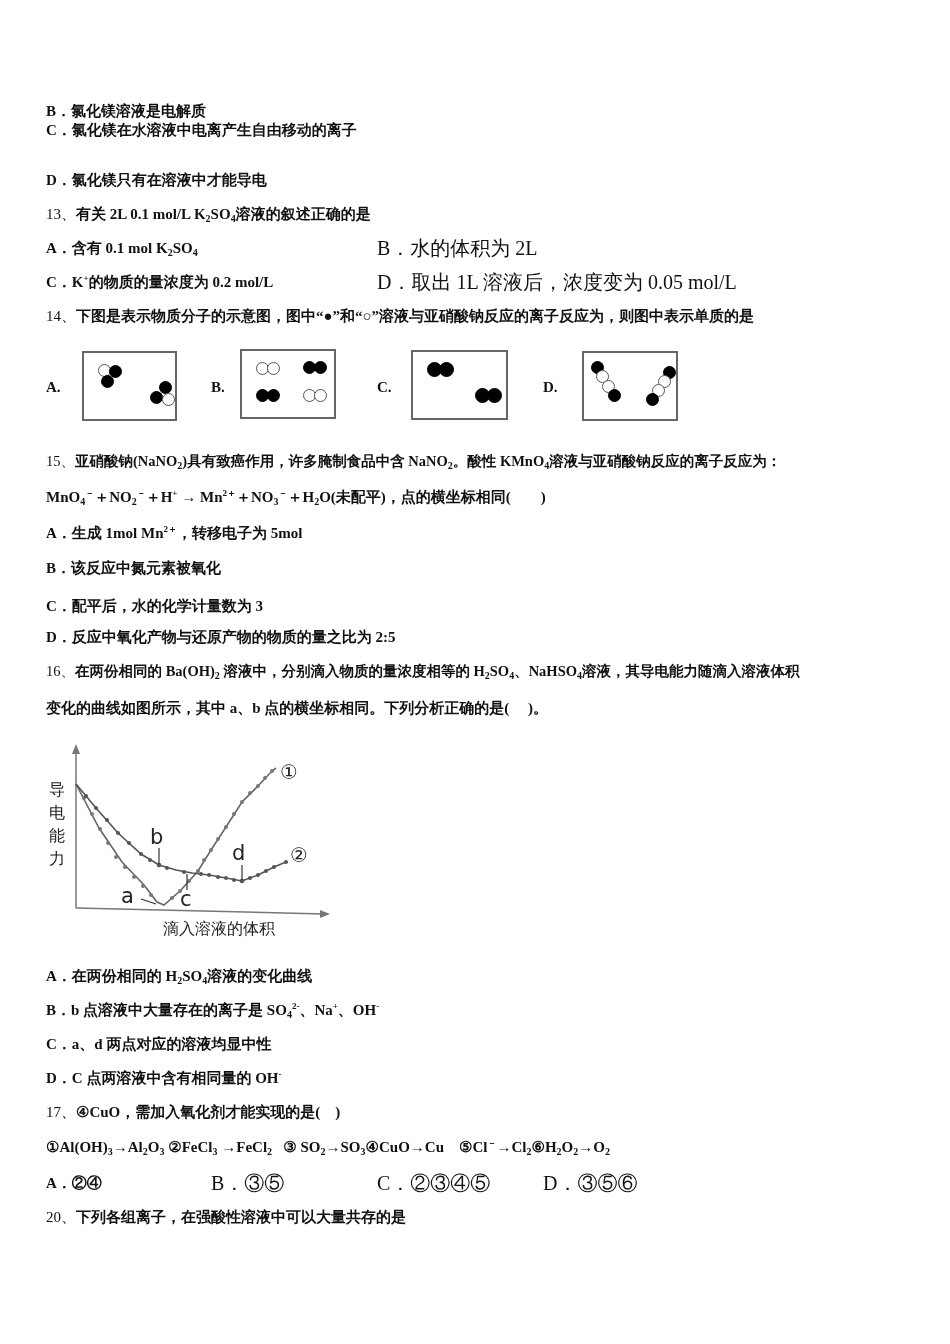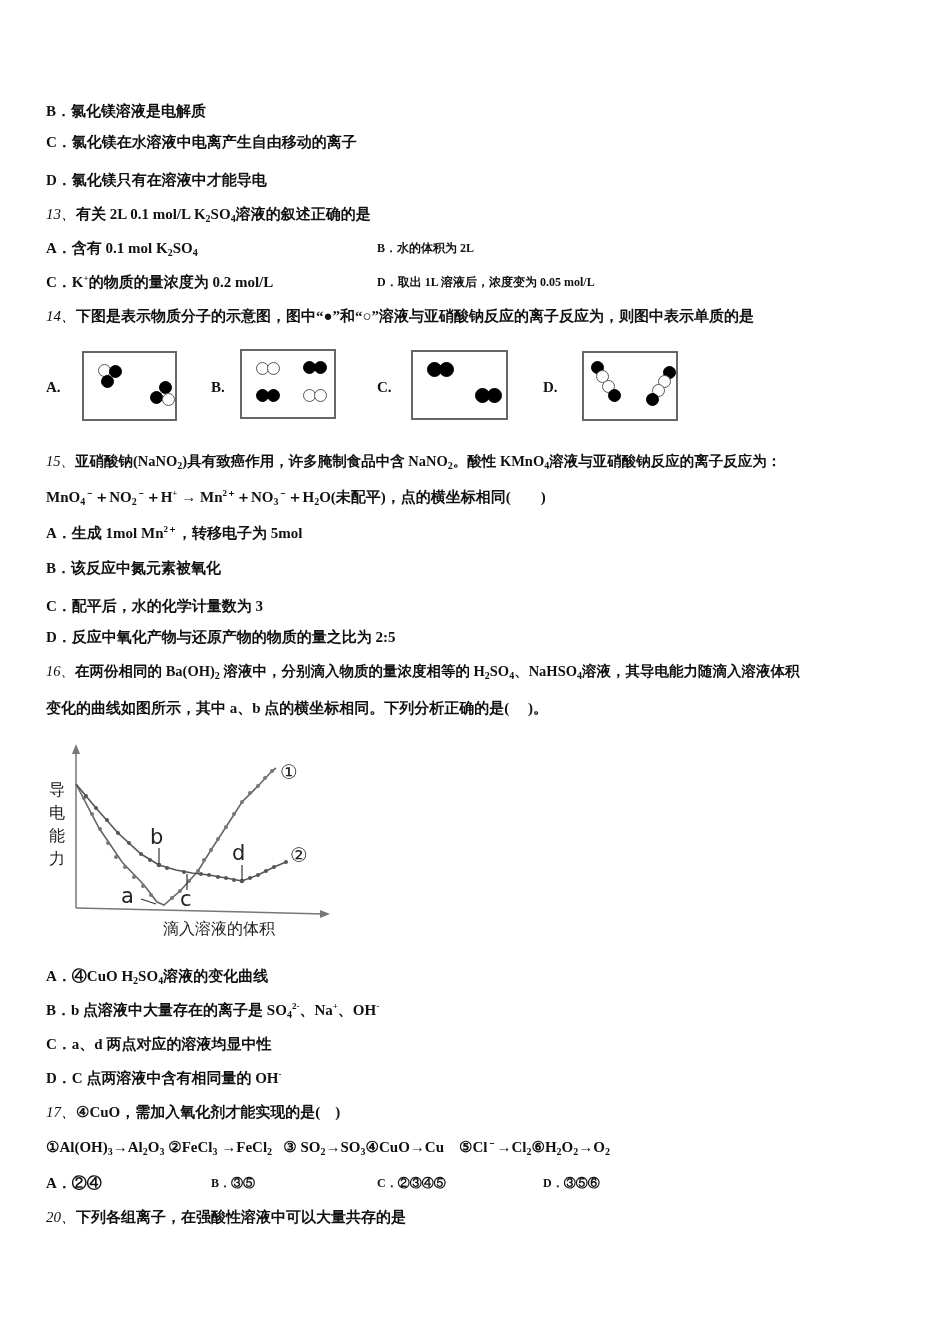"C．氯化镁在水溶液中电离产生自由移动的离子" div.line { top: 132px -> 120px }
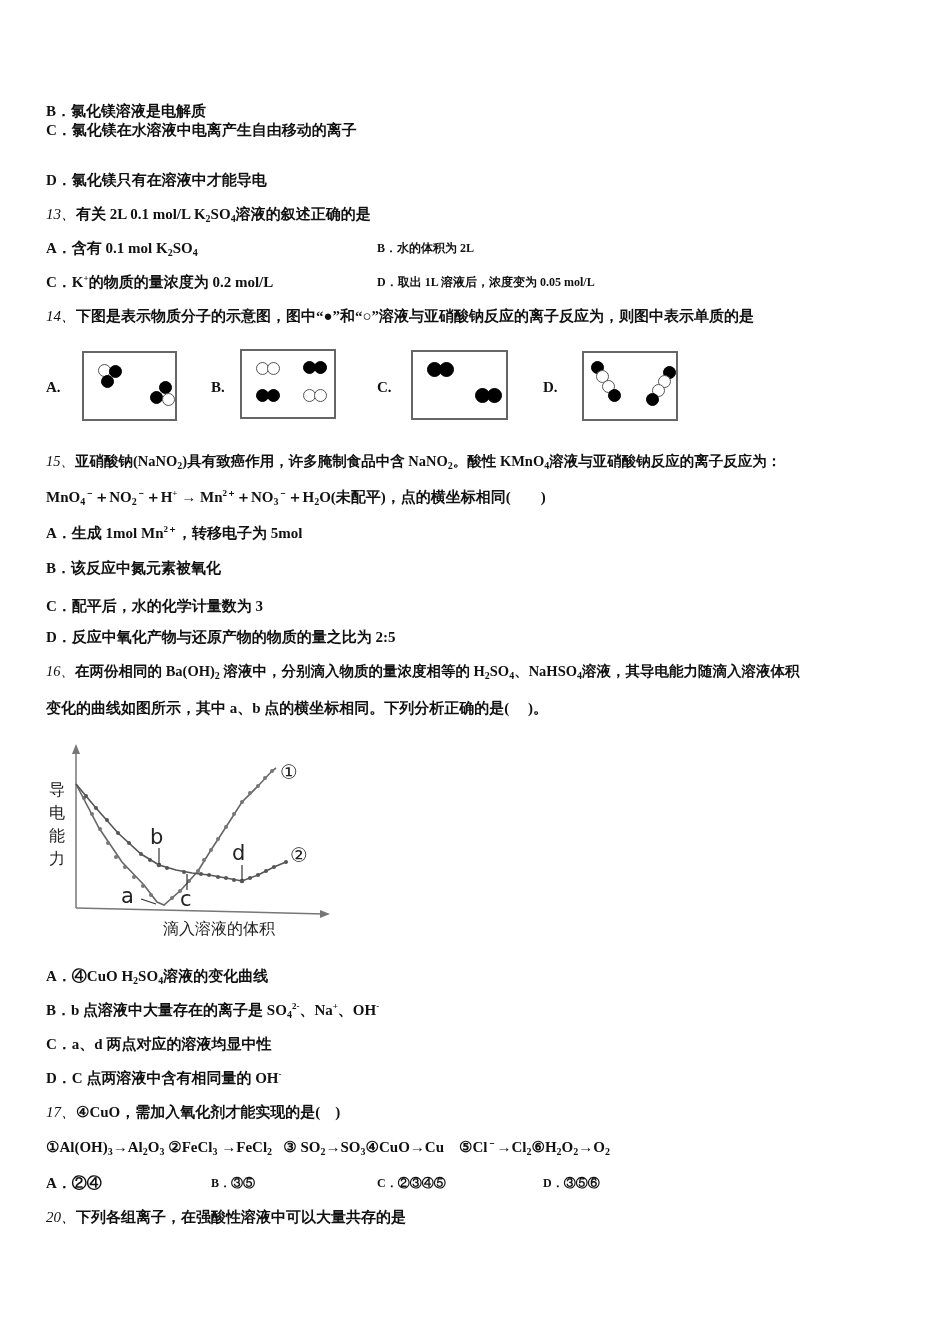"13、" .qnum { font-style: italic -> none }
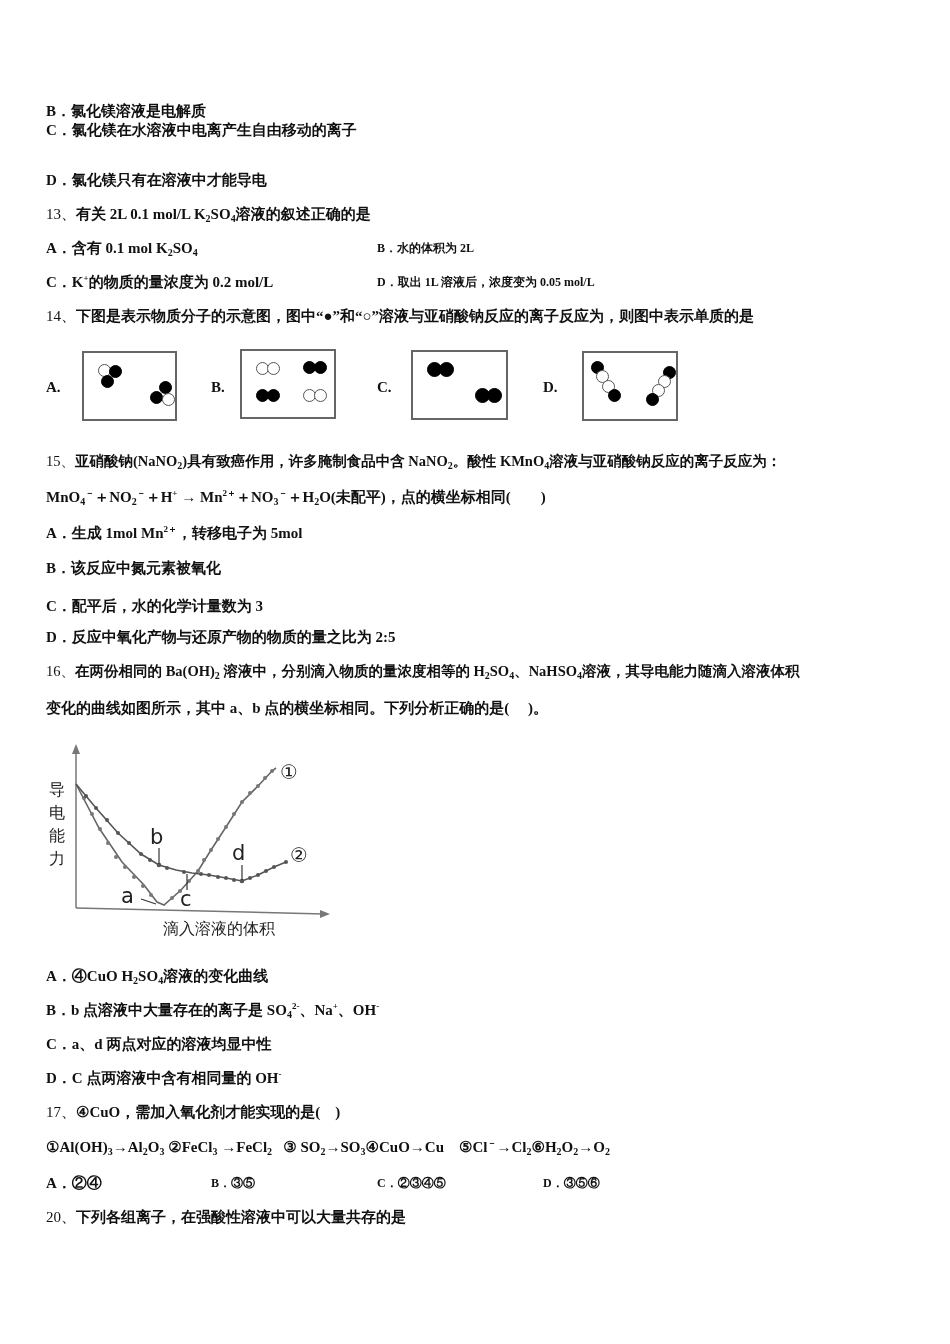"B．水的体积为 2L" .col2 { font-size: 12px -> 20px; font-weight: bold -> normal }
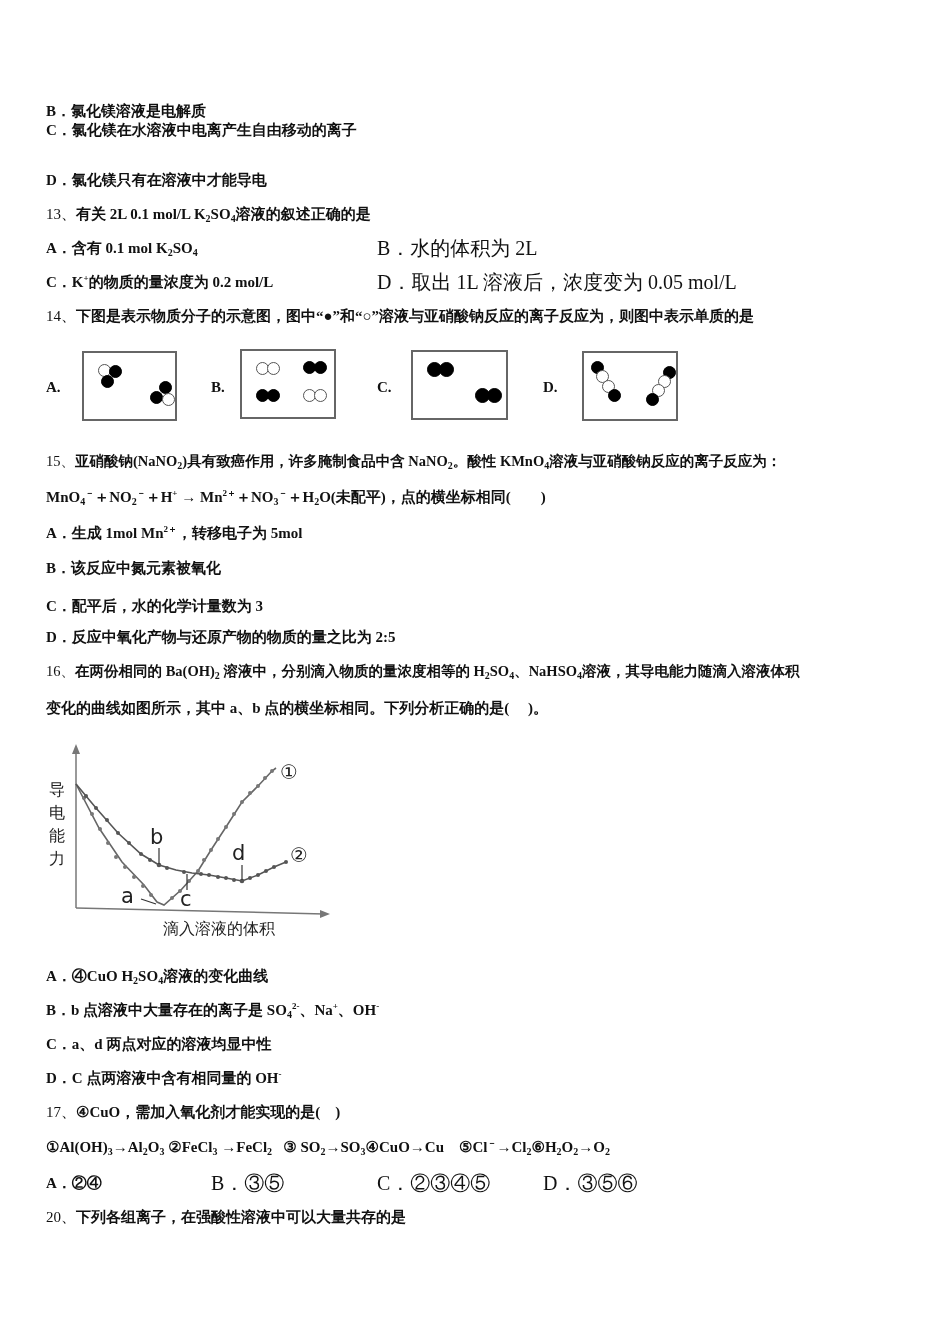"④CuO H" span { text: ④CuO -> 在两份相同的 }
